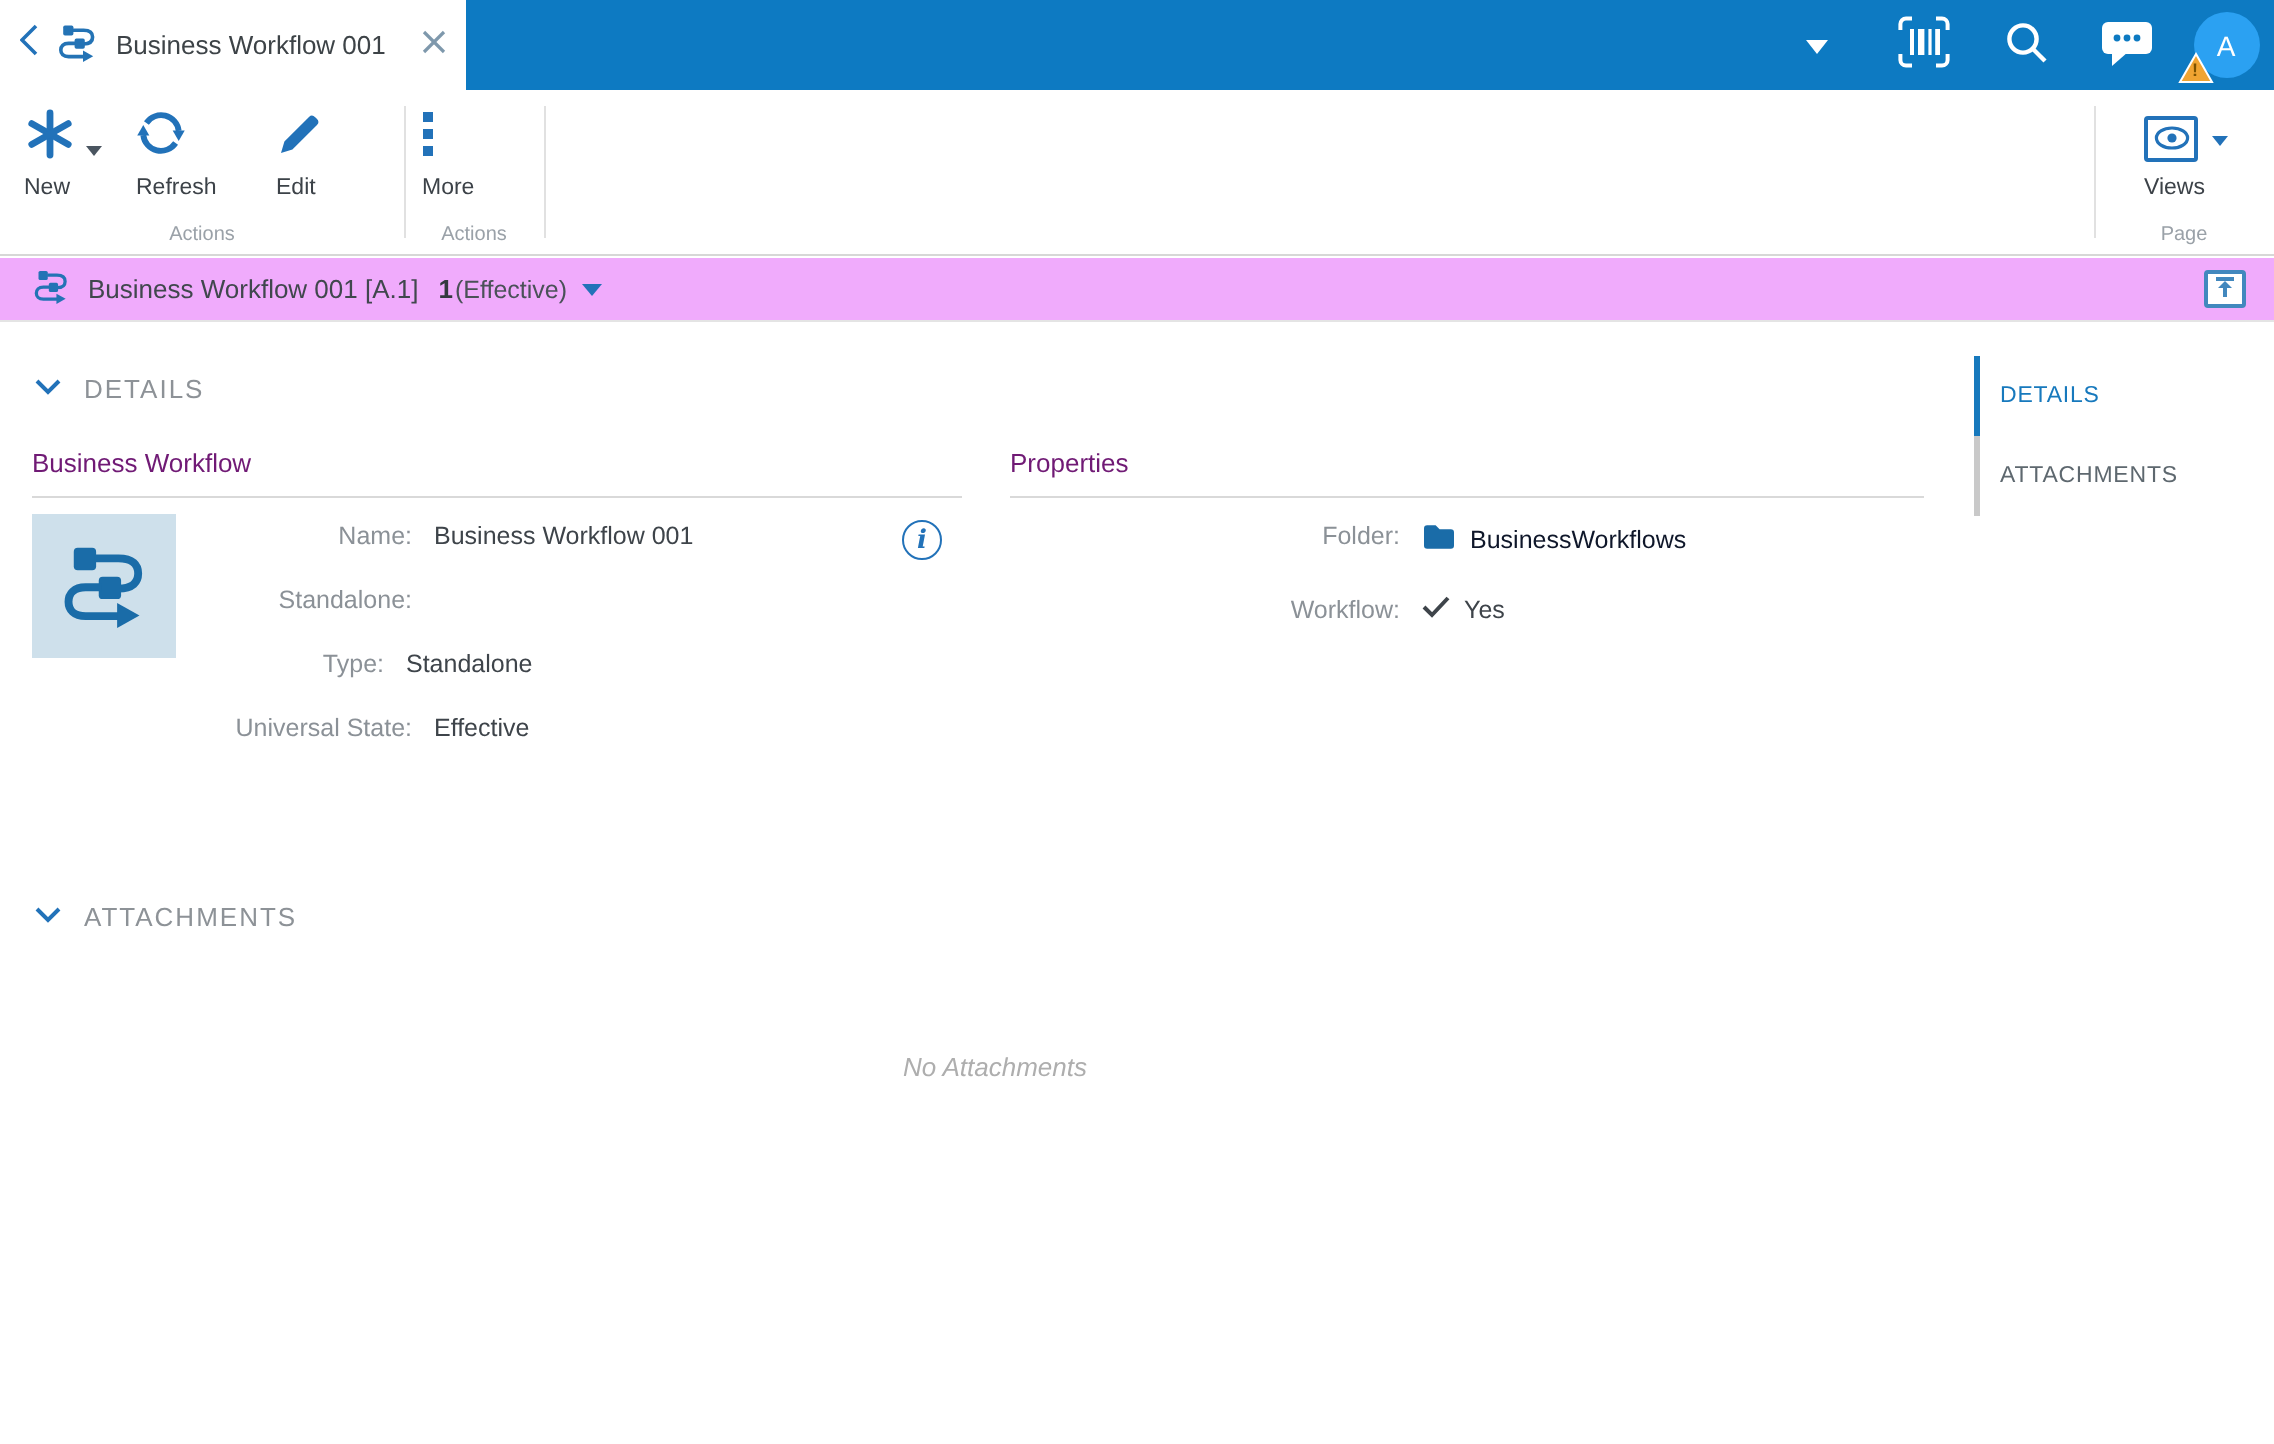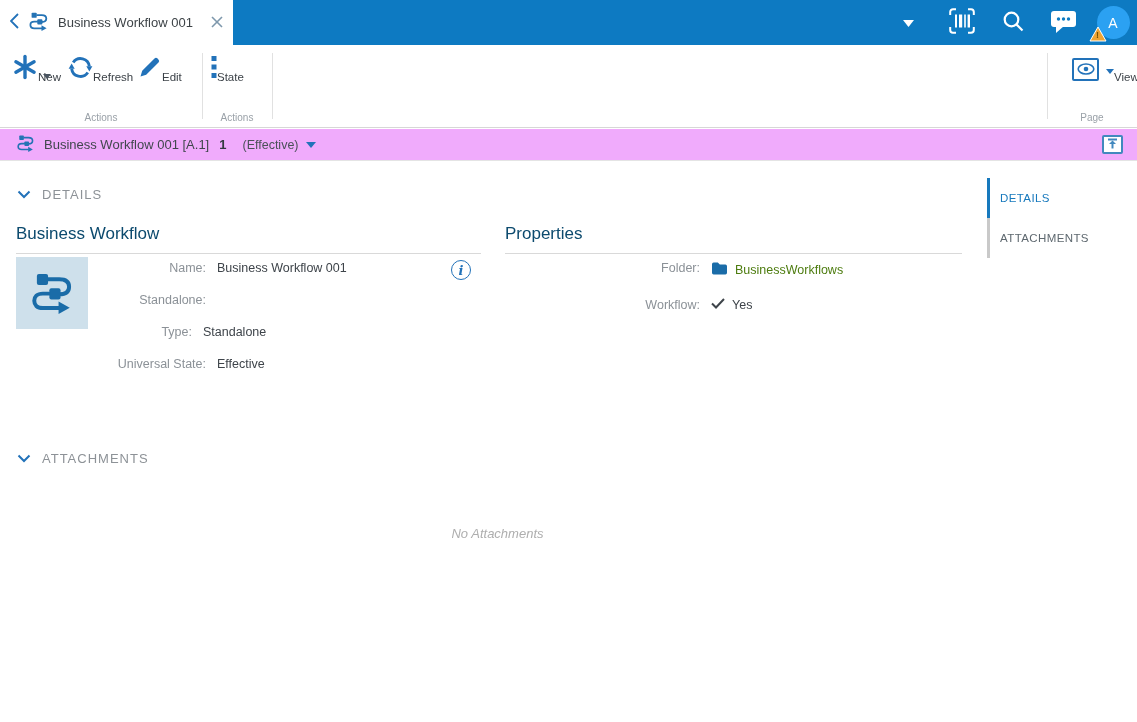"New" .rbtn { align-items: flex-end -> flex-start; flex-direction: row -> column }
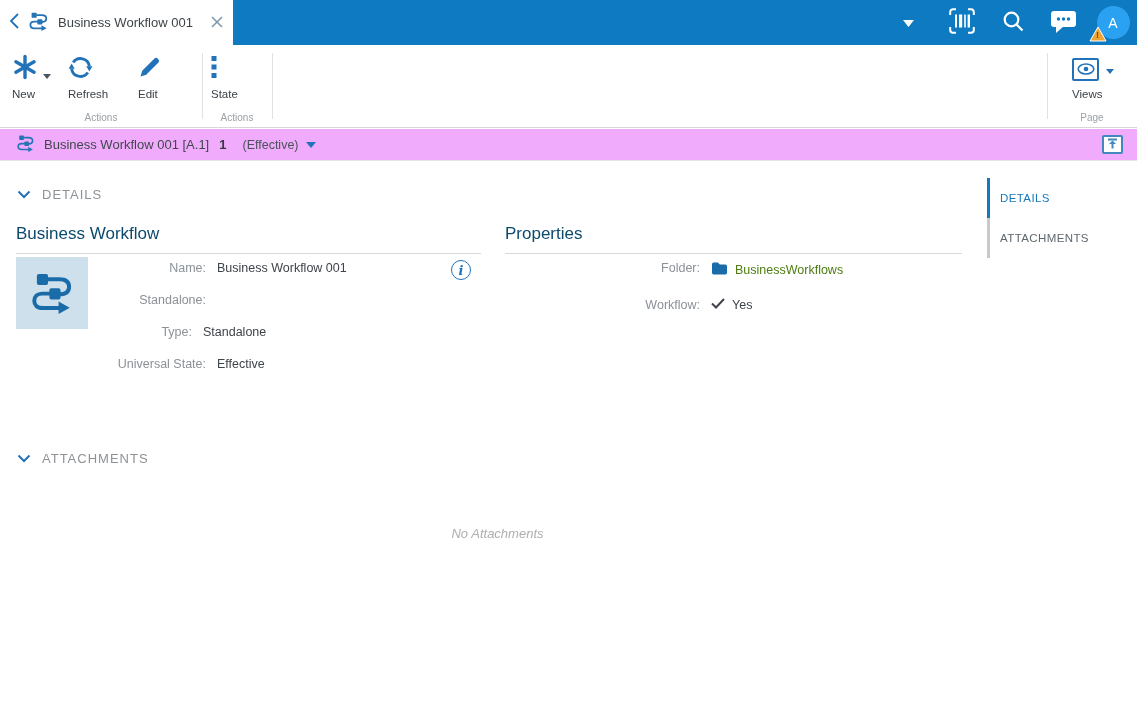"State" span.rlabel { text: State -> More }
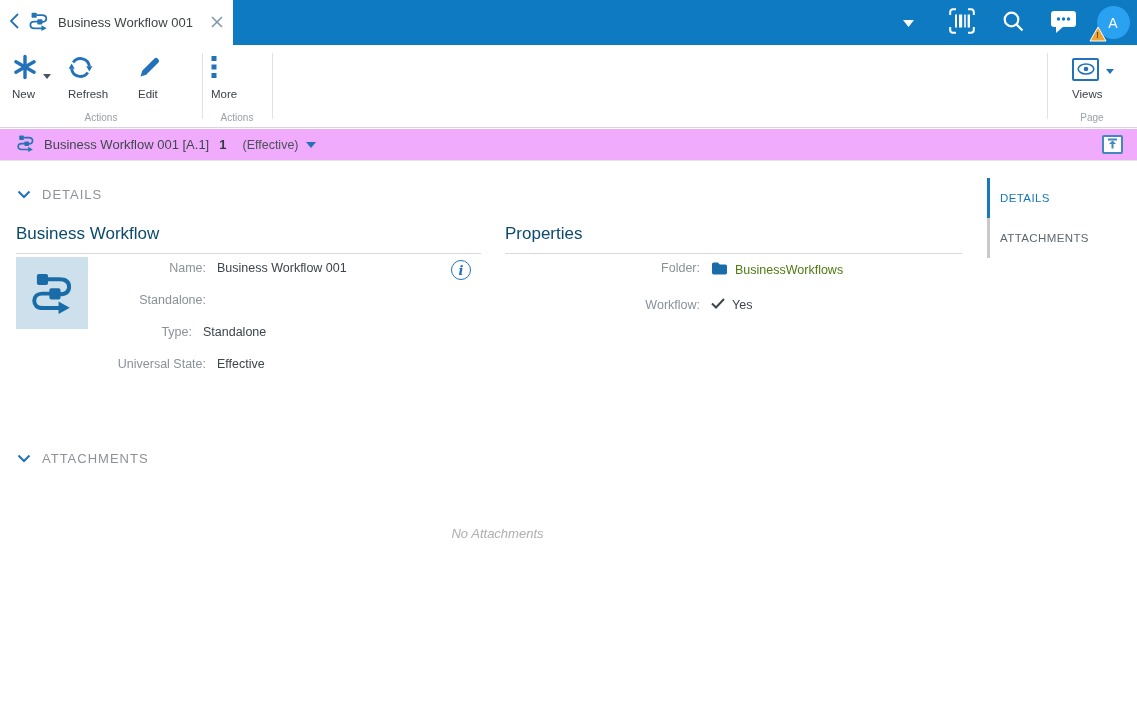"(Effective)" .ih-state { margin-left: 16px -> 1px }
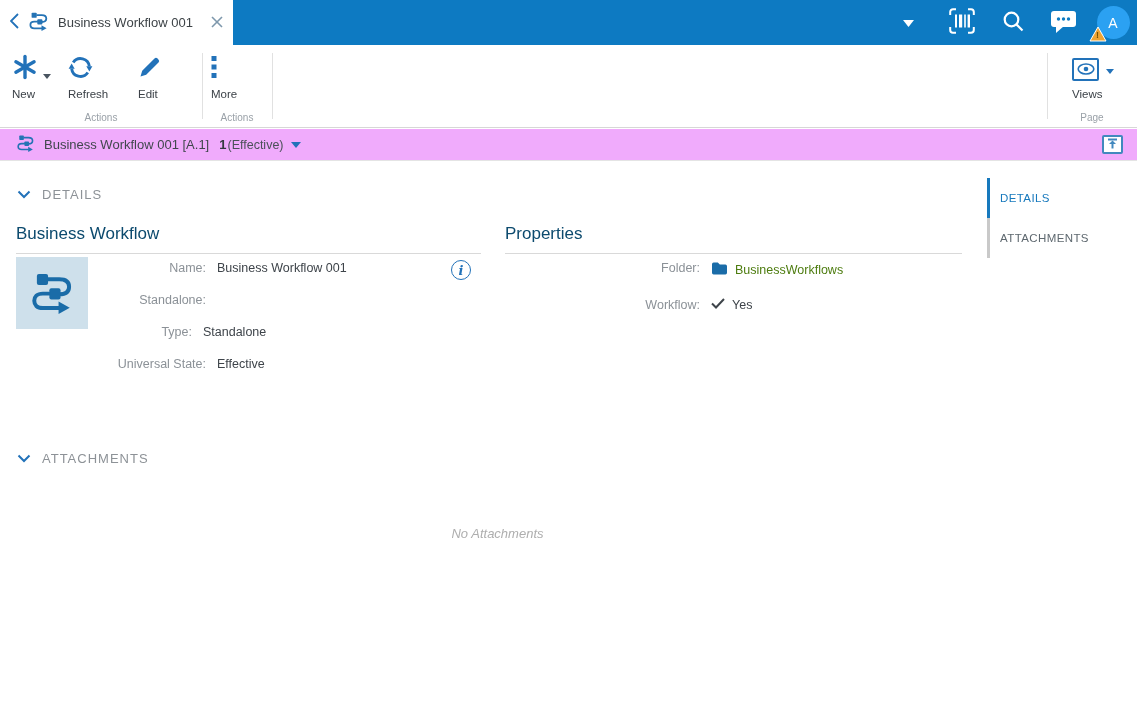"Business Workflow" .col-head { color: #0c4a6e -> #701a75; font-size: 17px -> 13px }
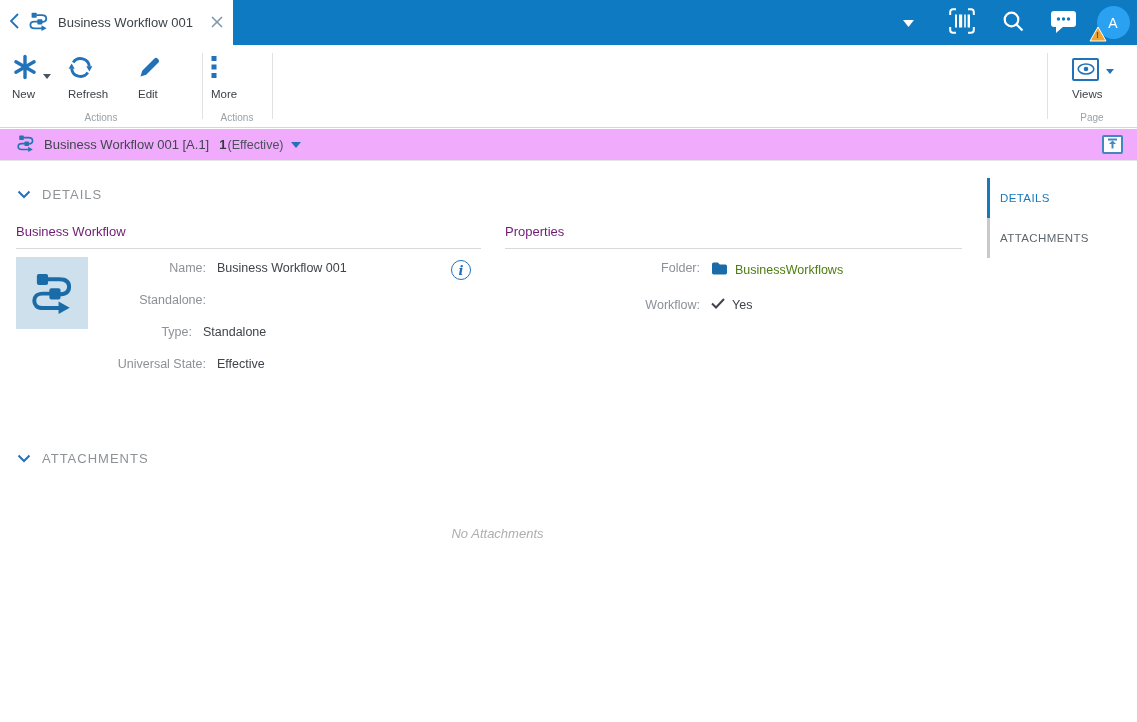"BusinessWorkflows" .link { color: #4d7c0f -> #0f172a }
